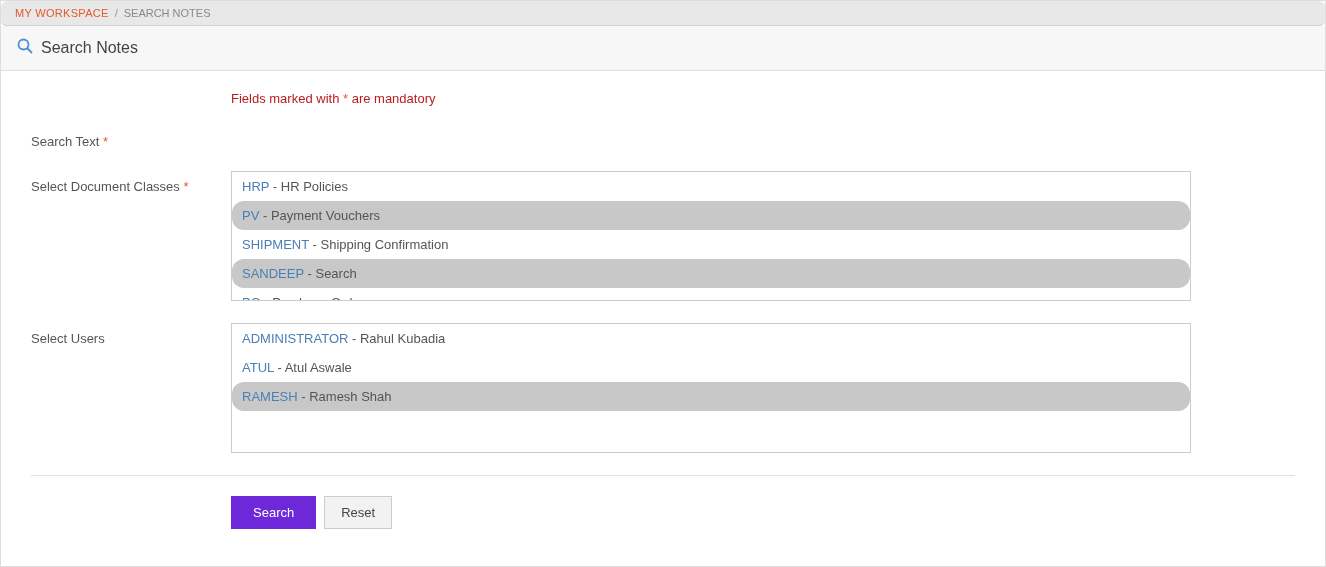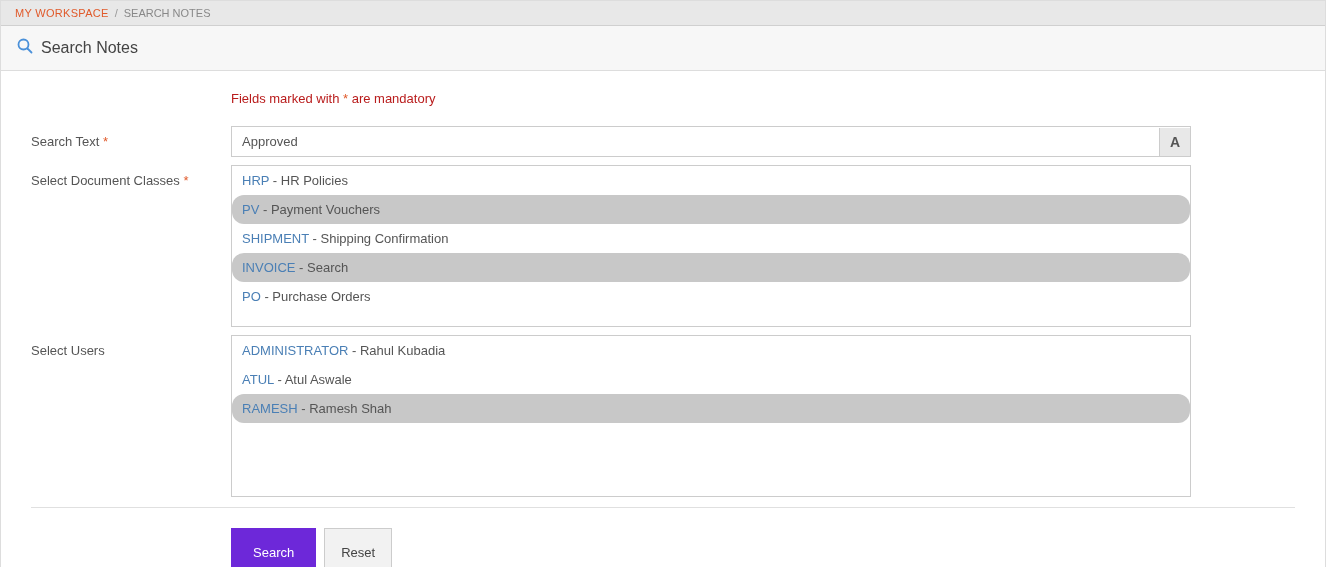"MY WORKSPACE" .breadcrumb-bar { border-radius: none -> 6px }
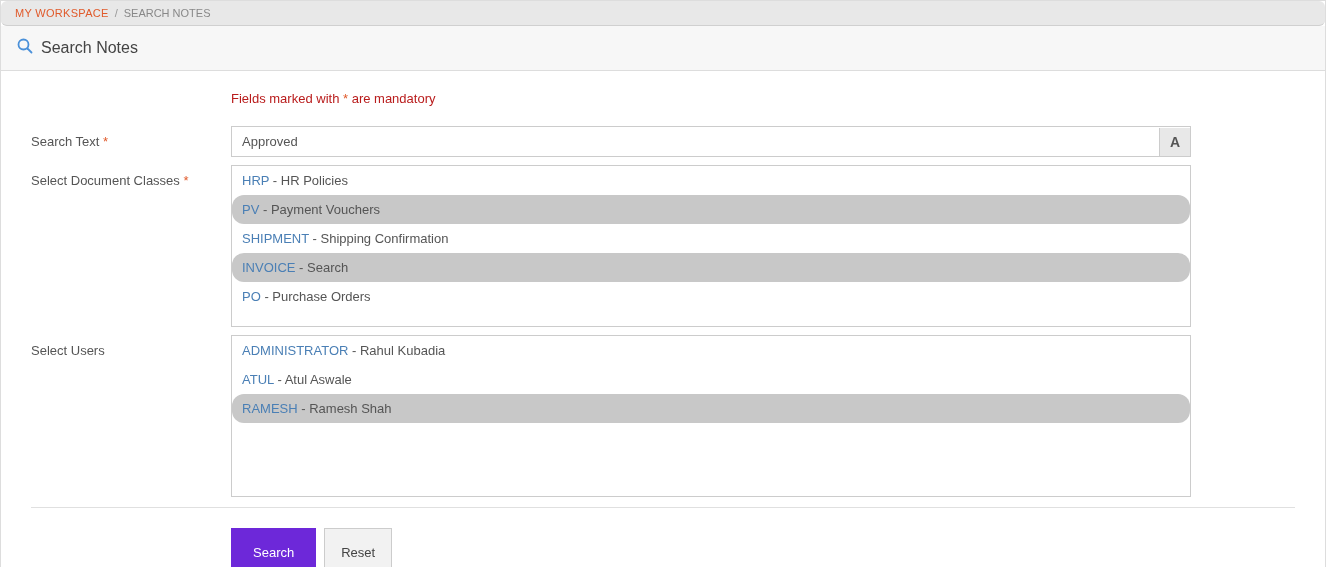"Search Text *" .form-row { margin-bottom: 8px -> 22px }
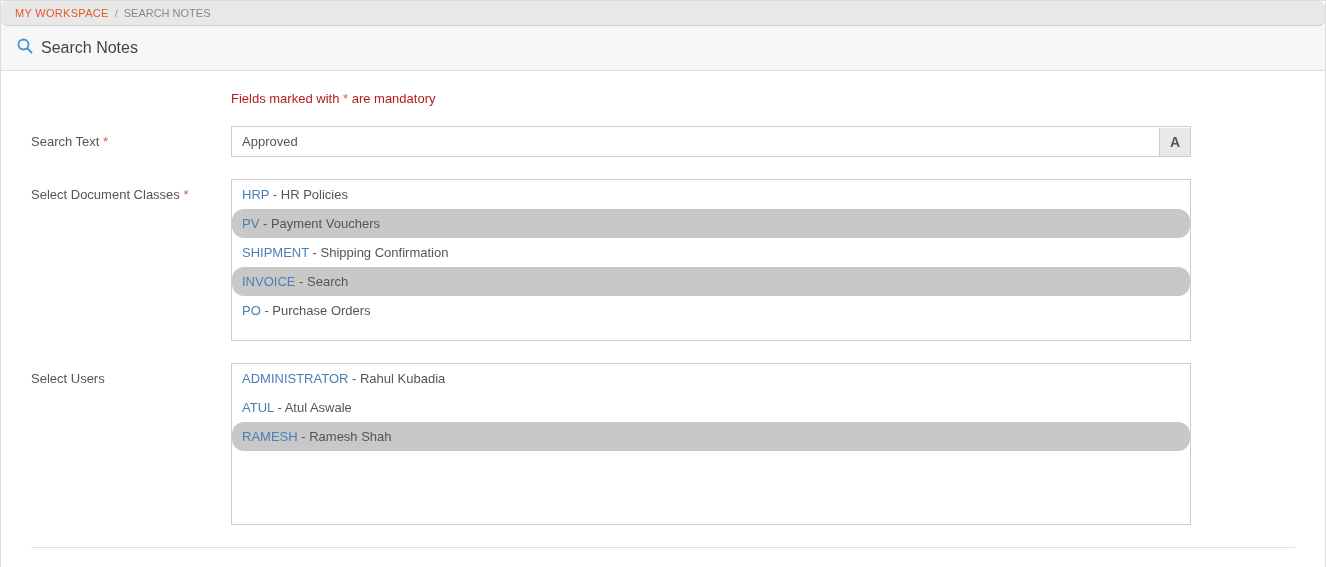"Approved" div.form-control-wrap { html: <div> <div> <input> <span>A</span> </div> </div> -> none }
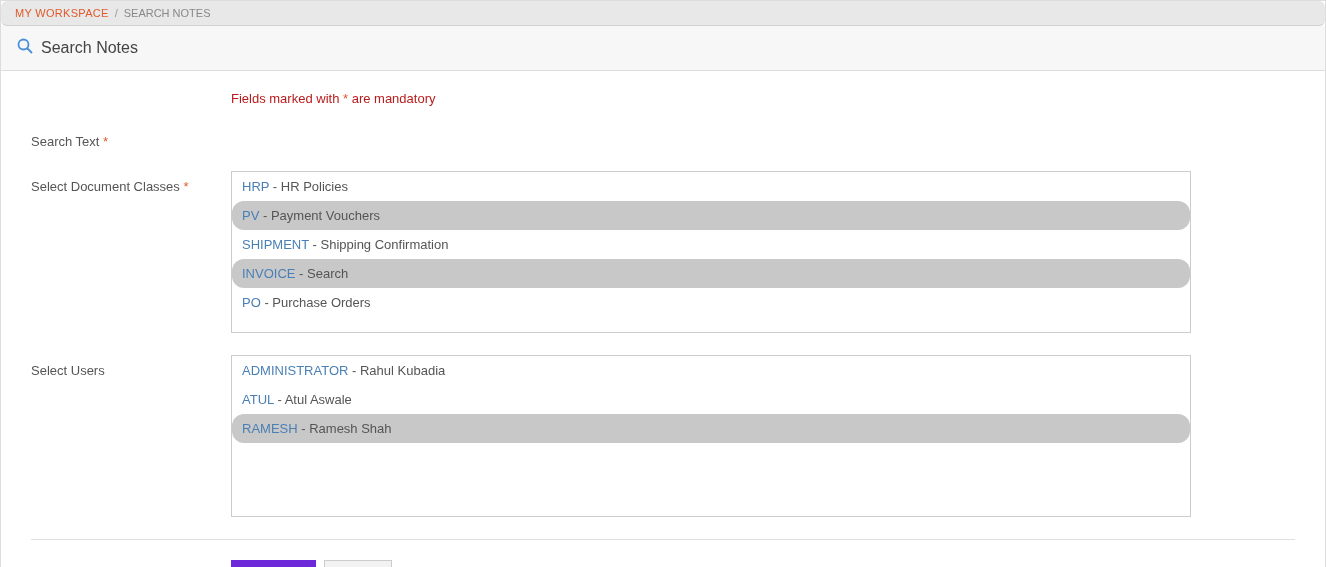"HRP - HR Policies" .listbox { height: 162px -> 130px }
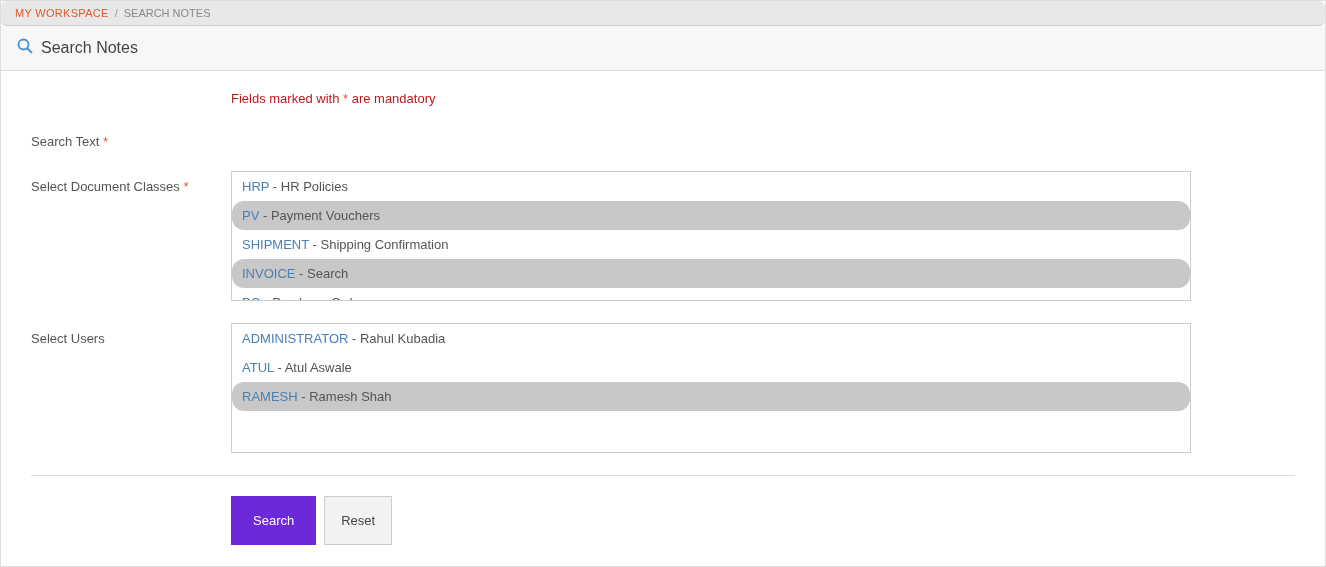"INVOICE" span.prefix { text: INVOICE -> SANDEEP }
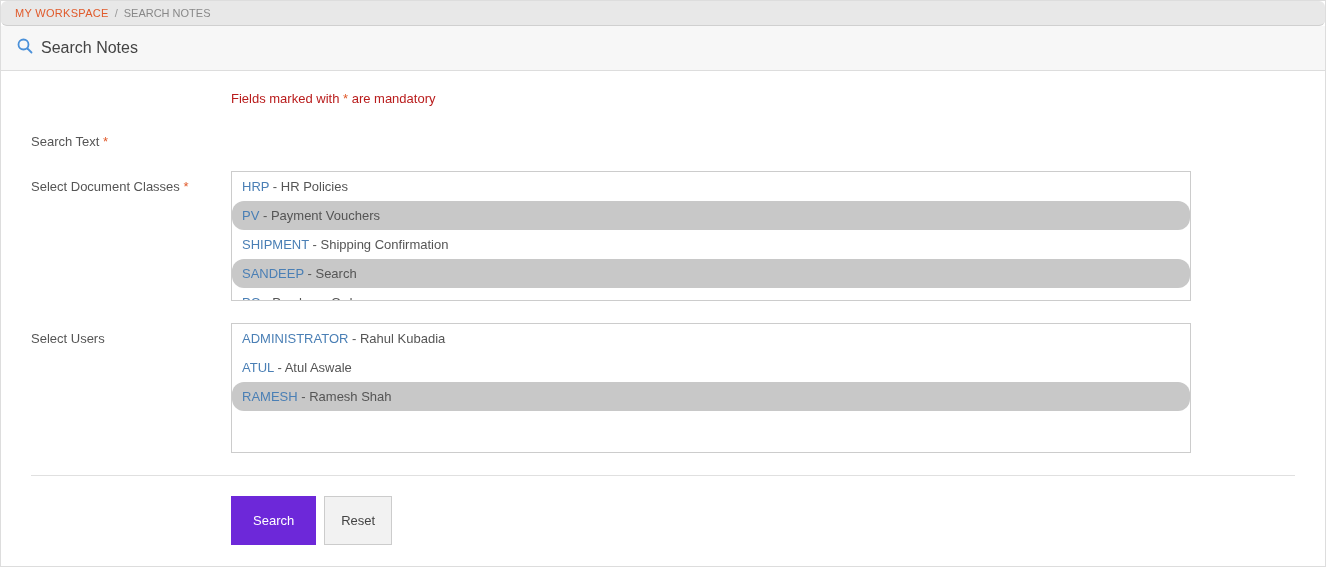"Reset" .btn-reset { padding: 16px 16px -> 8px 16px }
